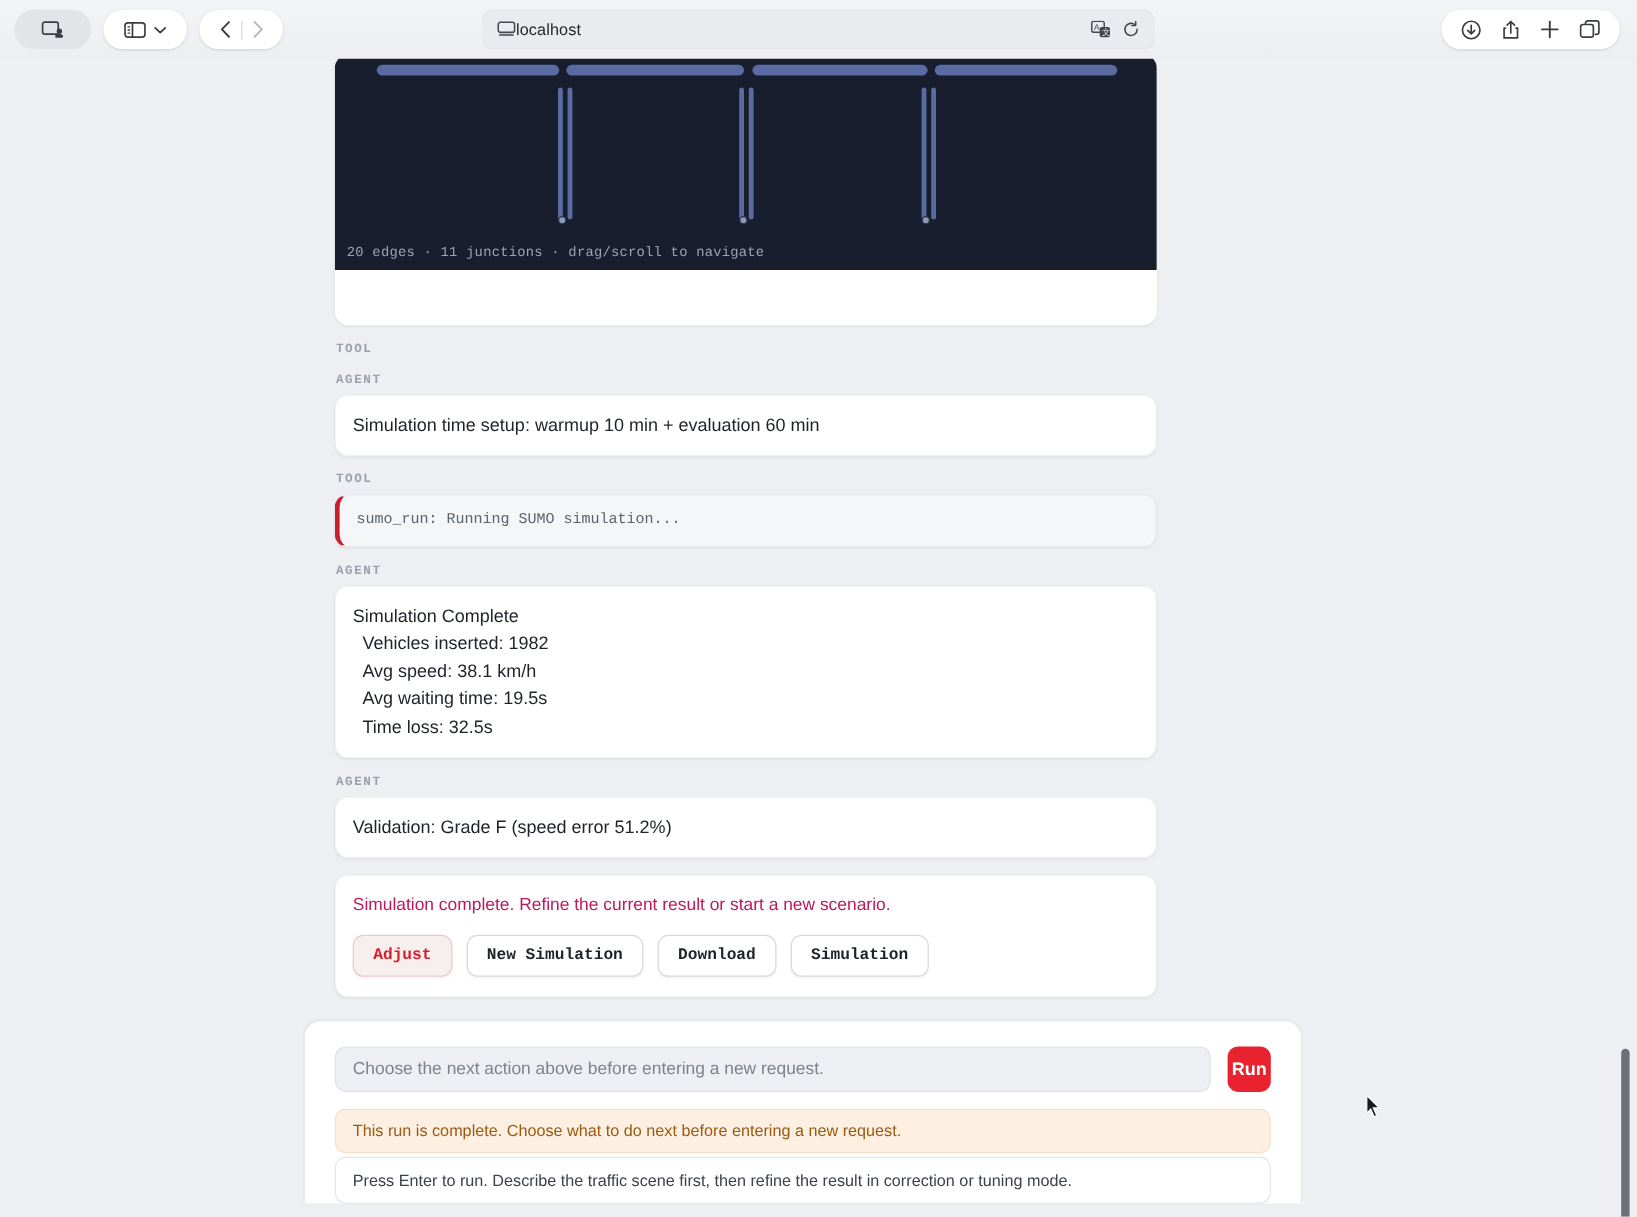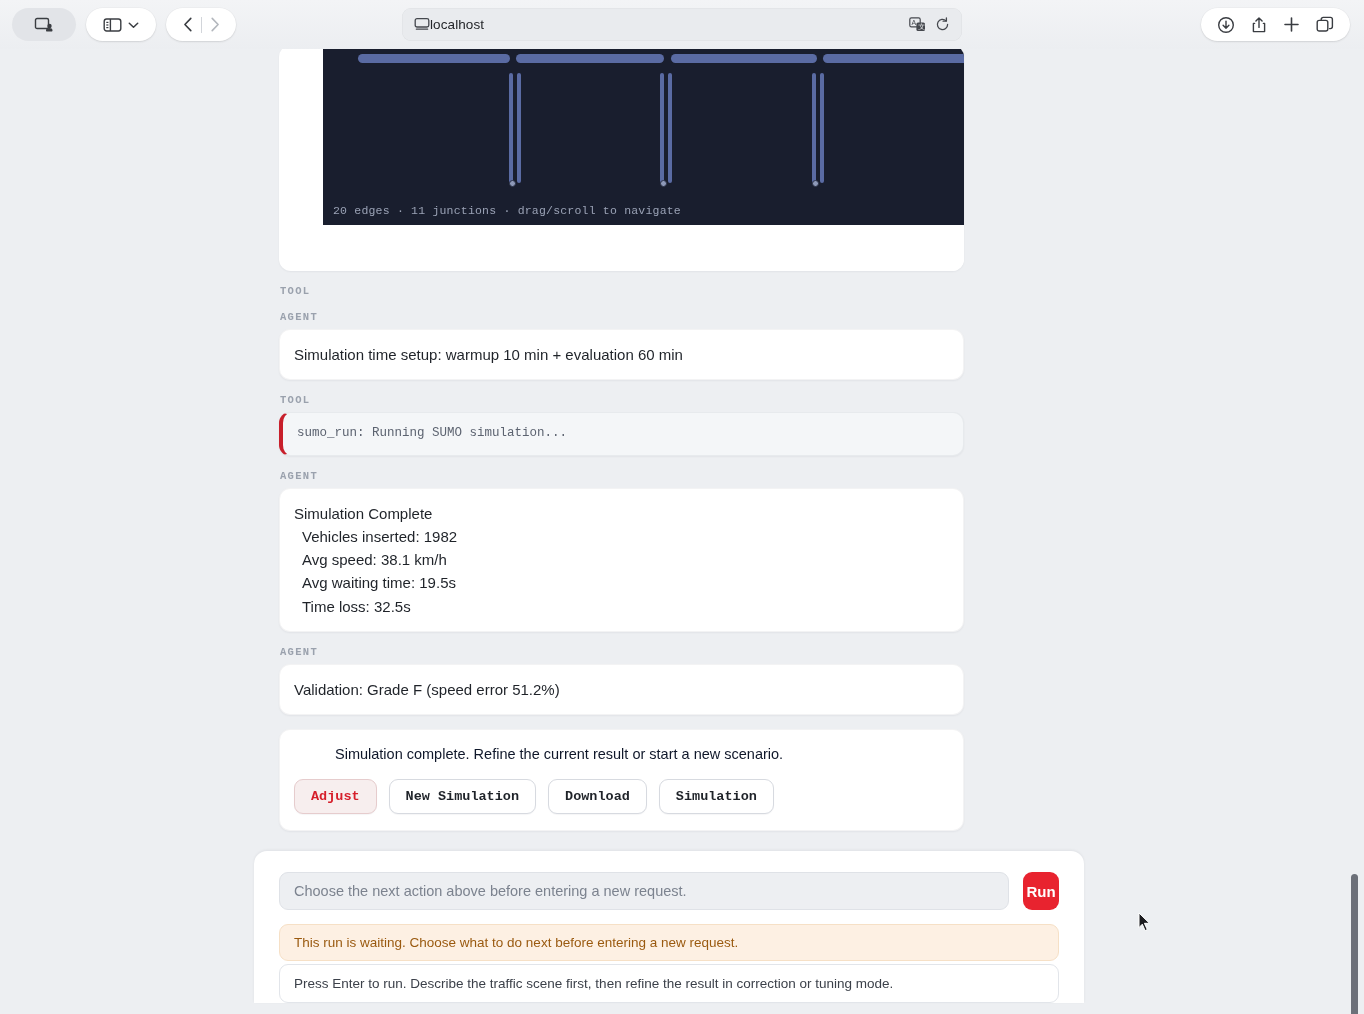"20 edges · 11 junctions" .map-card { padding-left: 44px -> none }
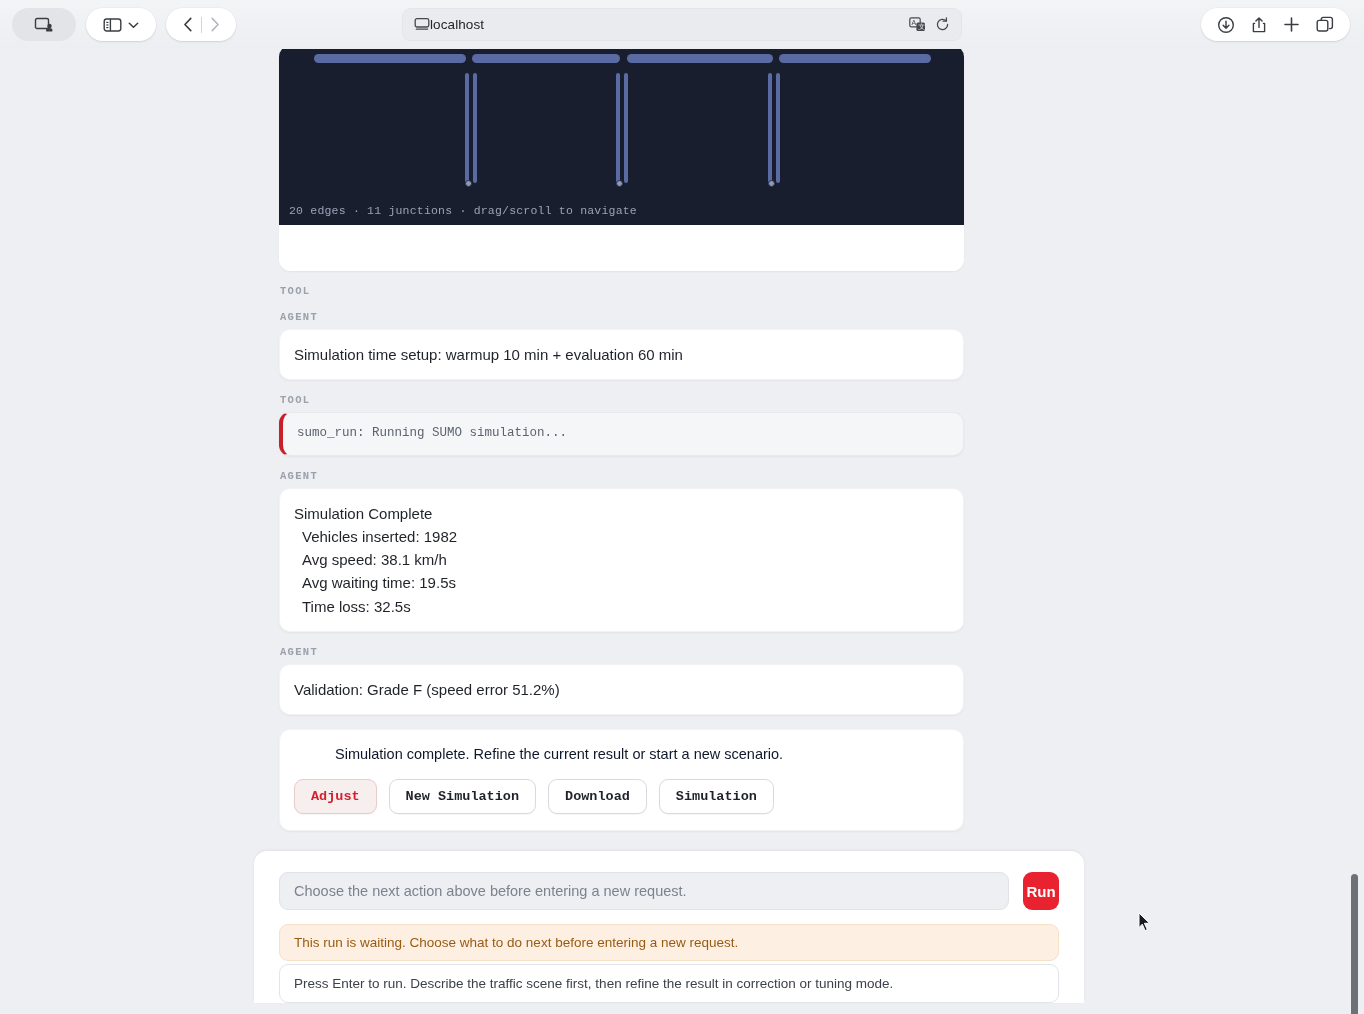"Simulation complete. Refine the current" .action-prompt { color: #0f172a -> #be185d; margin-left: 41px -> none }
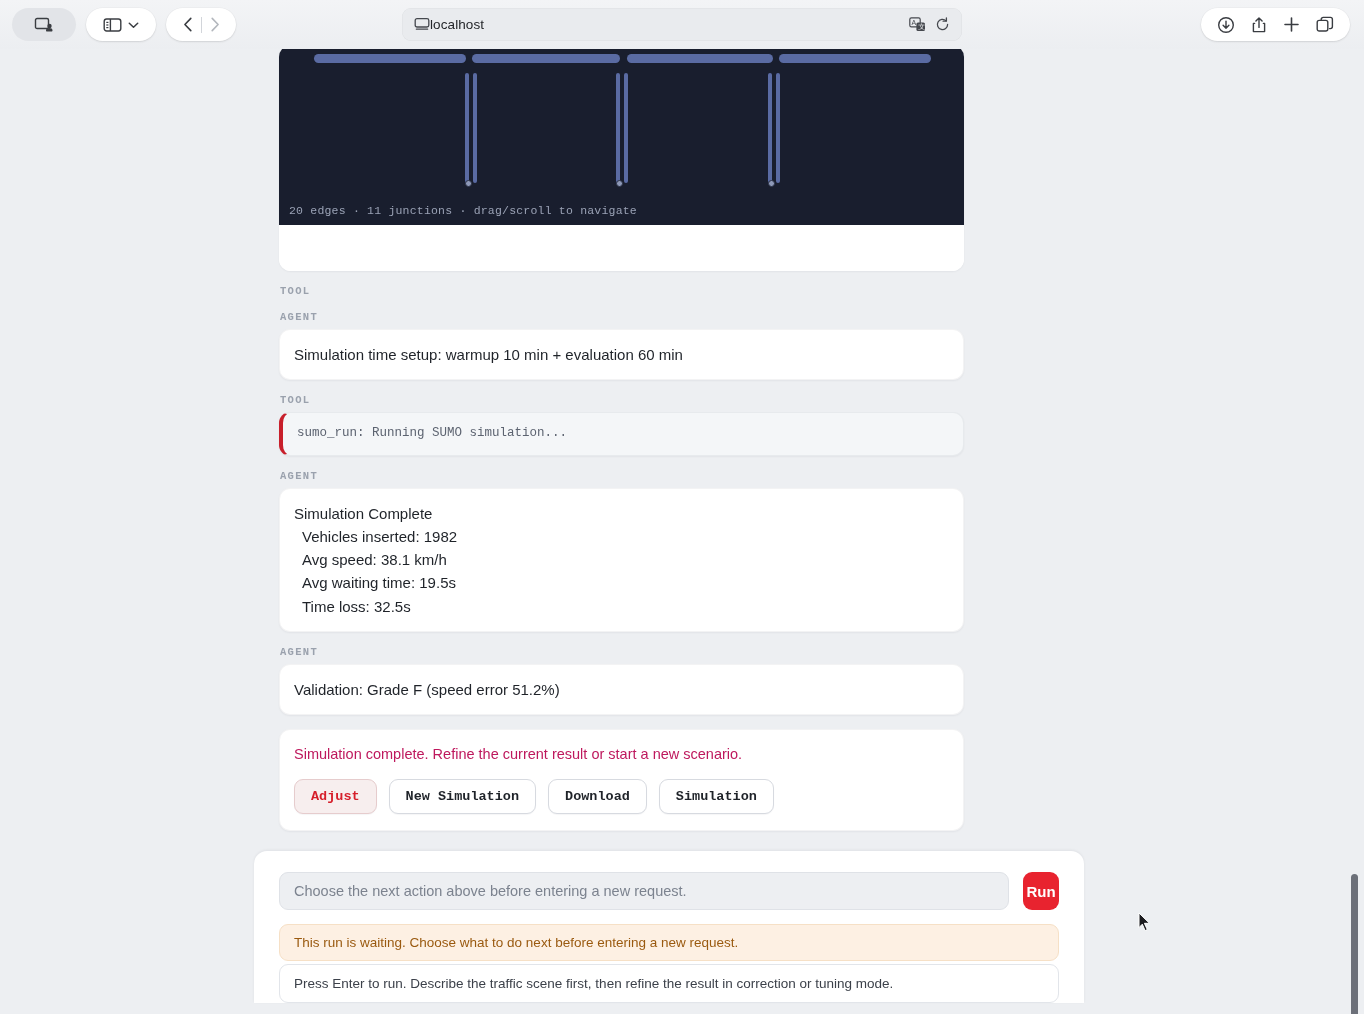"This run is waiting. Choose" div.notice { text: waiting -> complete }
